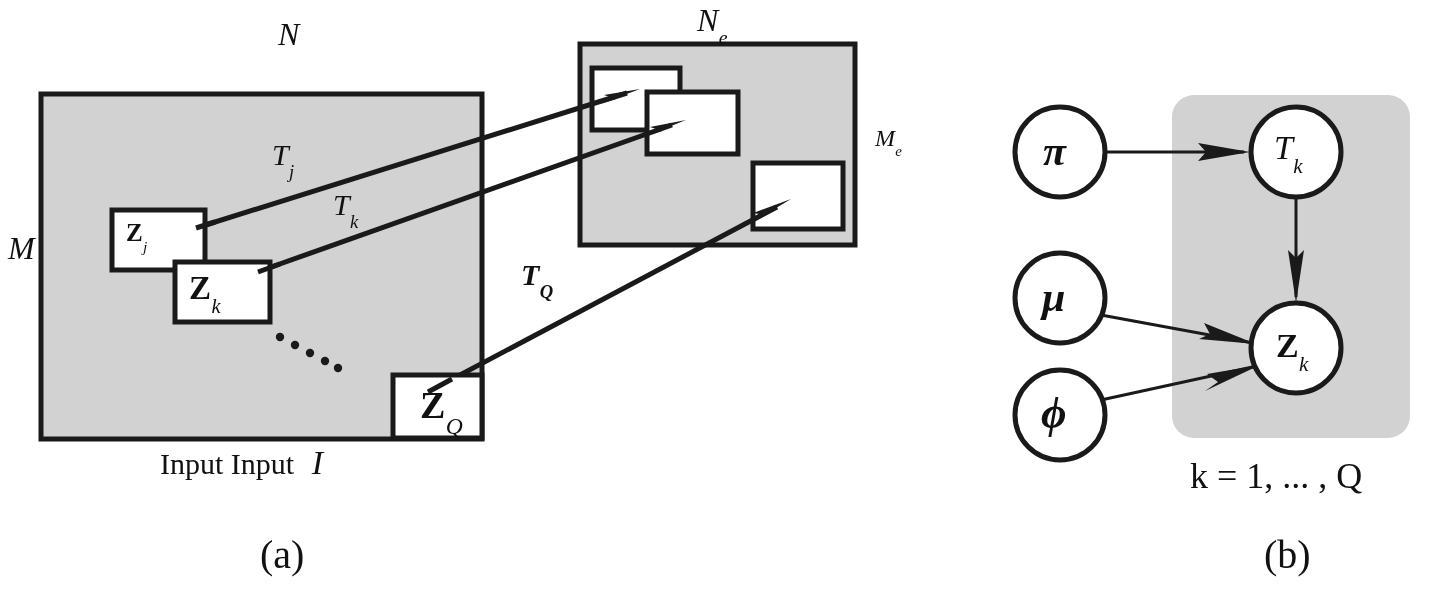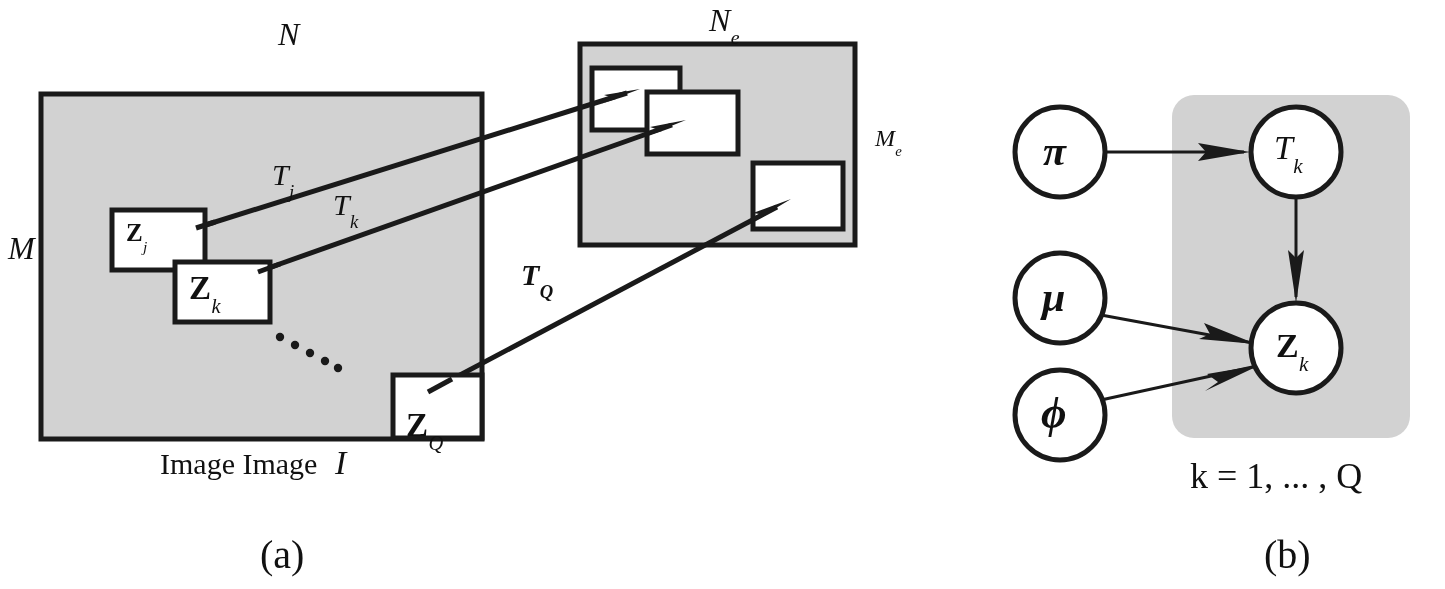"Ne" div.lbl { margin-left: 12px -> none }
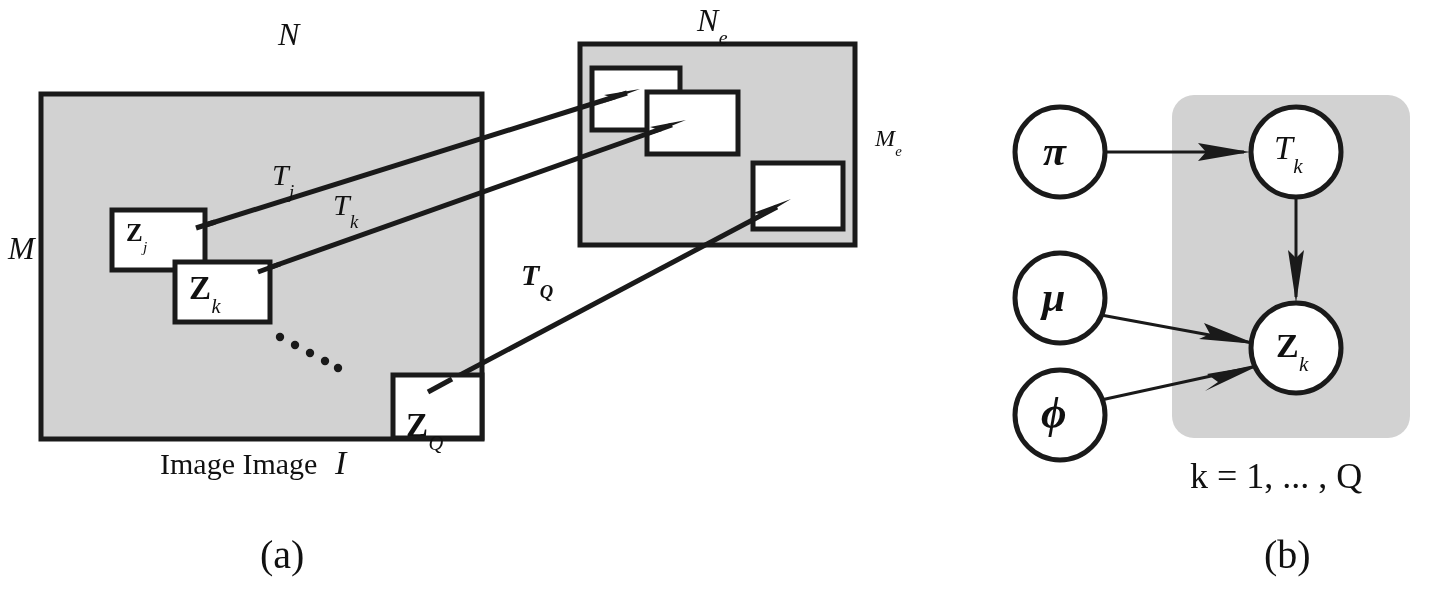"Tj" div.lbl { margin-top: 20px -> none }
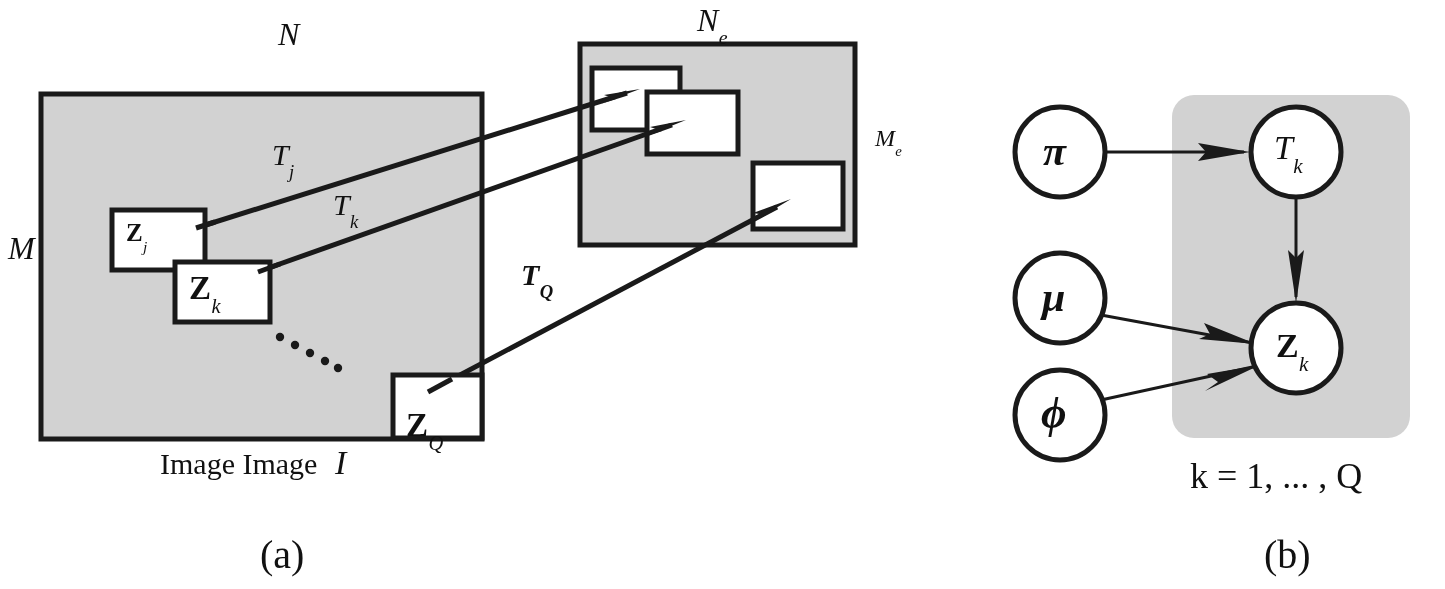"ZQ" div.lbl { font-size: 33px -> 38px; left: 406px -> 420px; margin-top: 23px -> none }
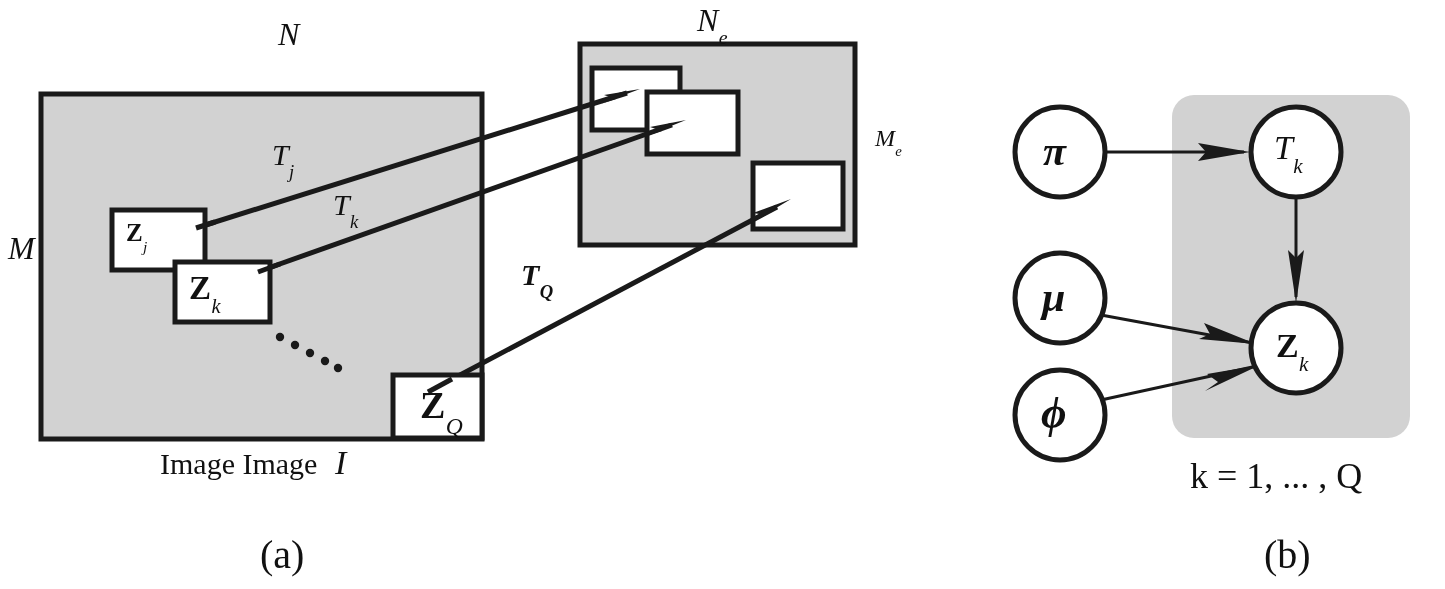"Image Image" span { text: Image Image -> Input Input }
